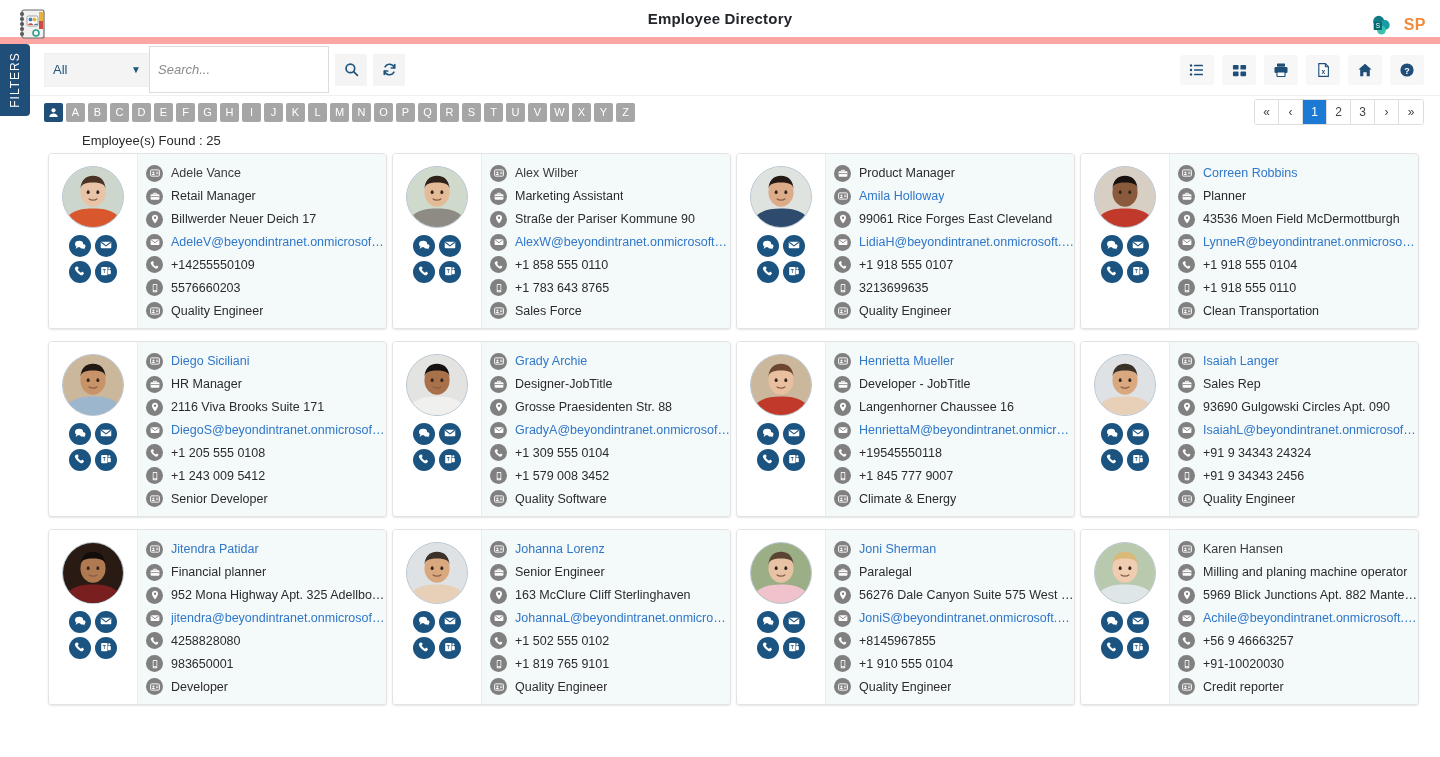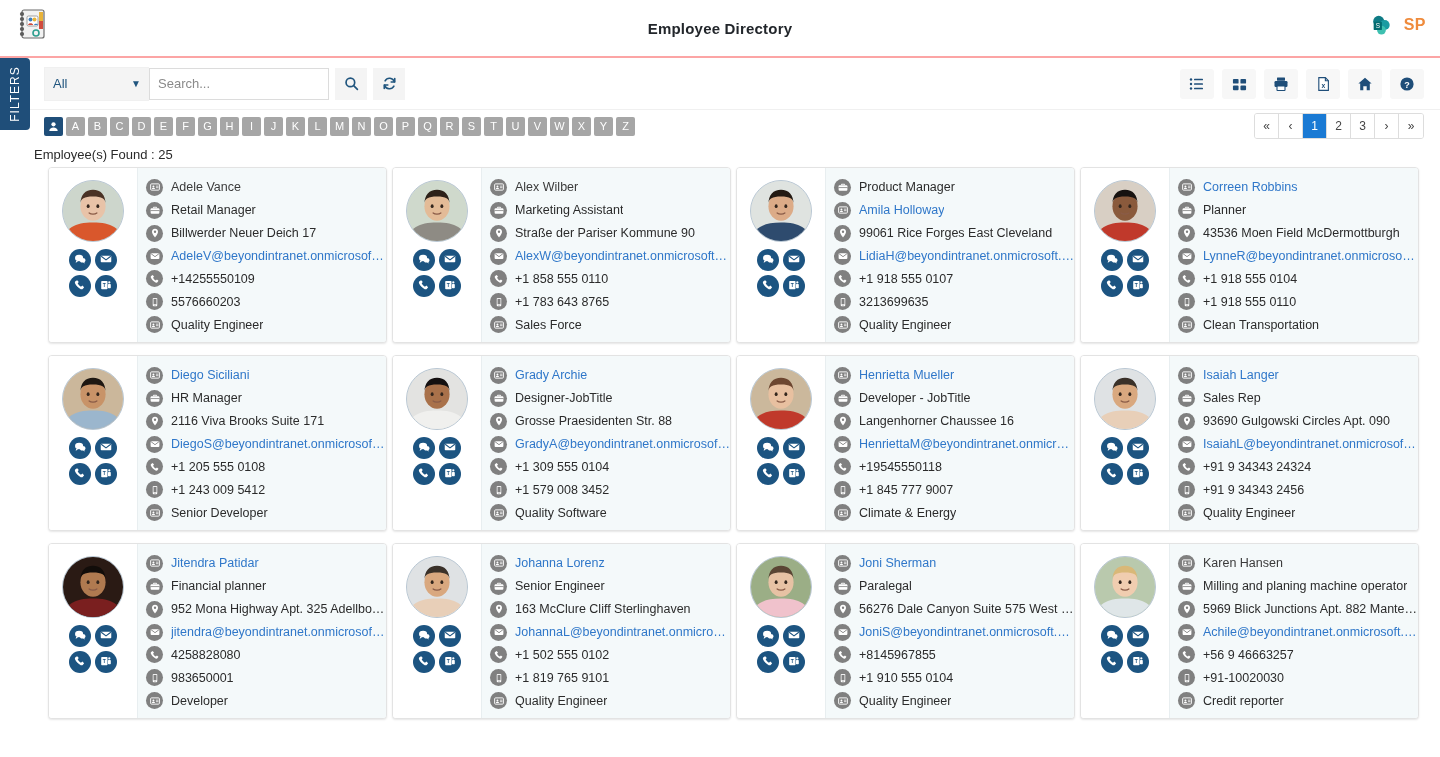"Employee Directory" .app-header { border-bottom: 2px solid #fca5a5 -> 7px solid #fca5a5; height: 58px -> 44px }
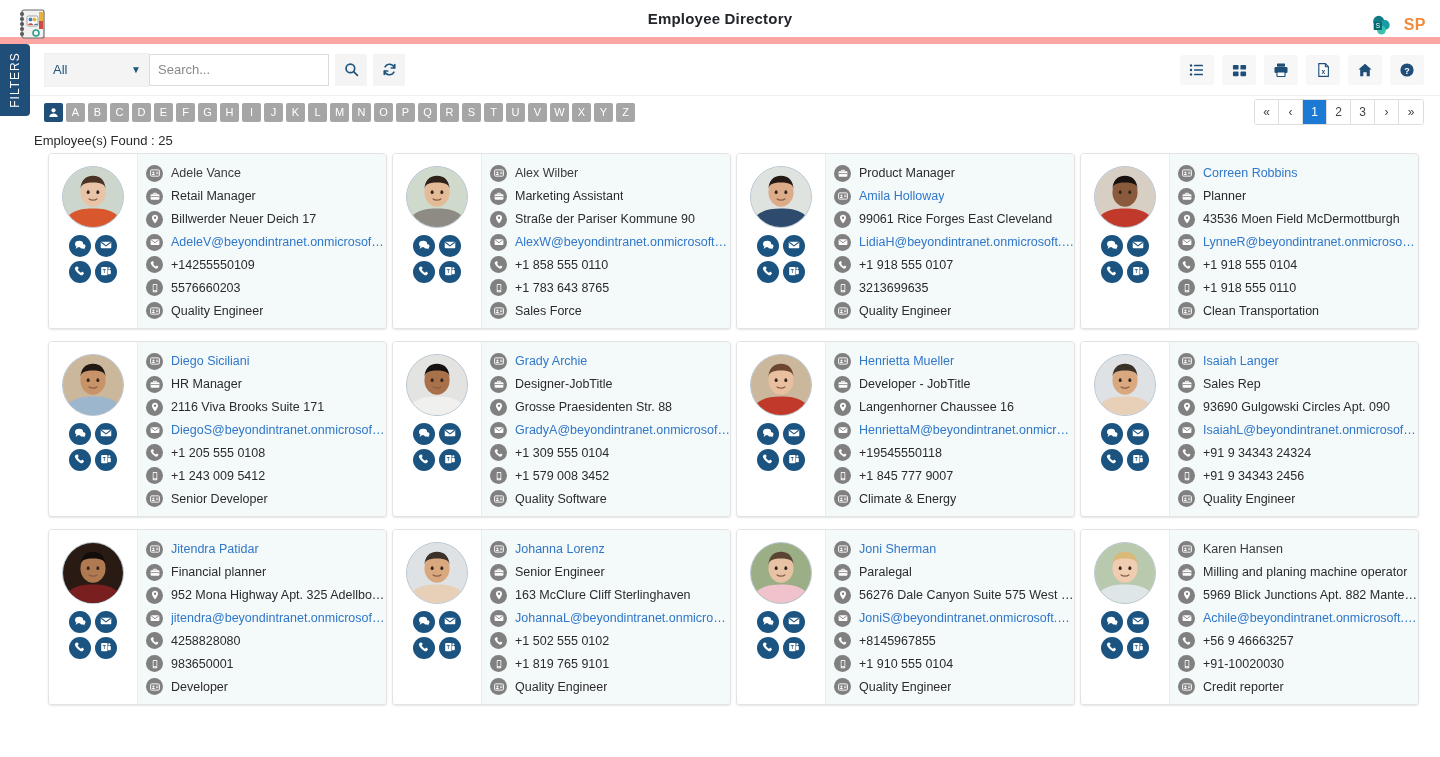"Search..." .search-input { font-style: none -> italic; height: 32px -> 47px }
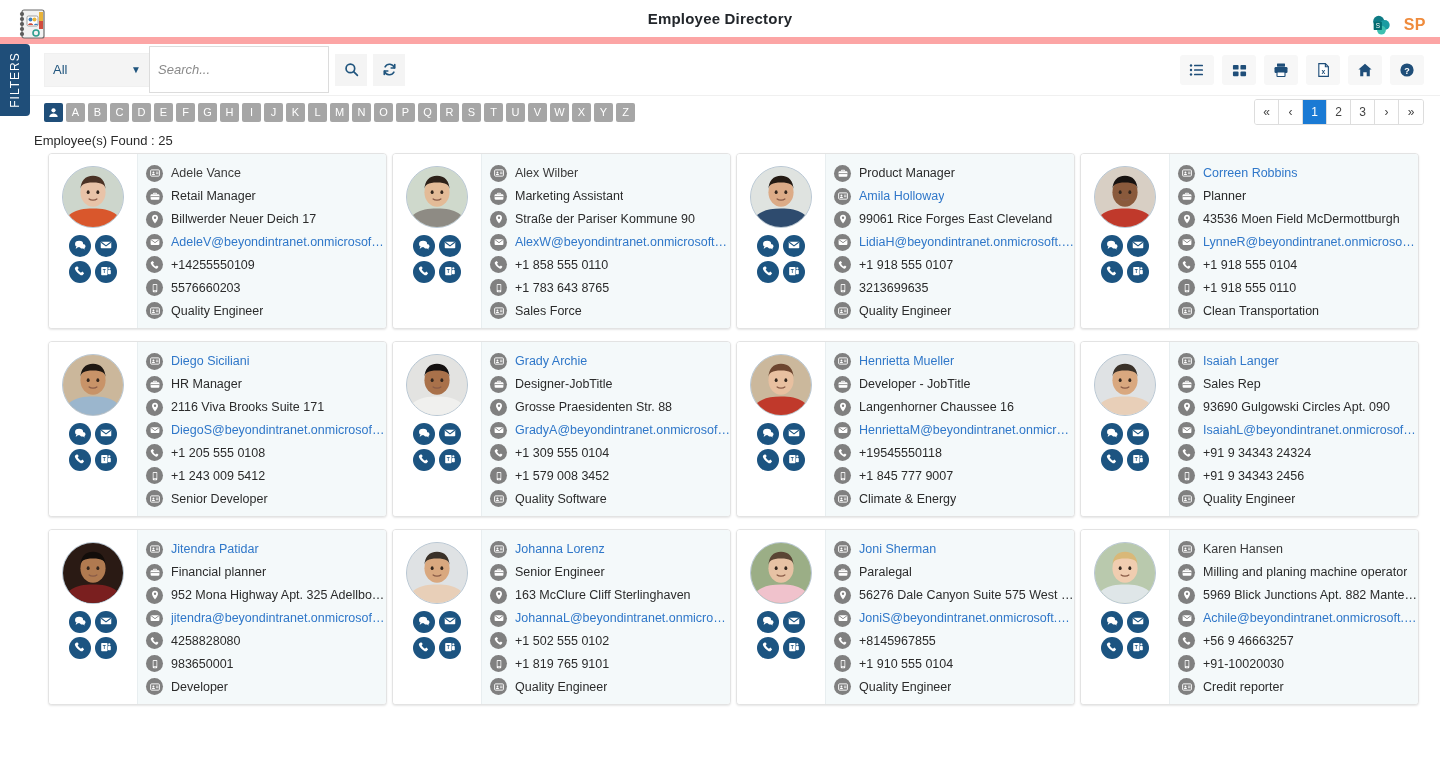"Employee(s) Found : 25" .found-line { margin-left: none -> 48px }
